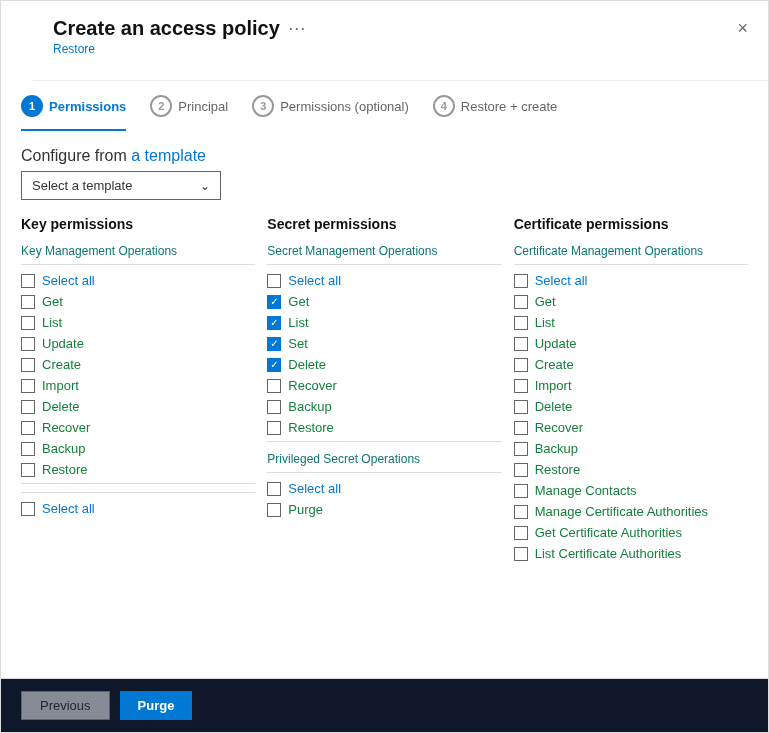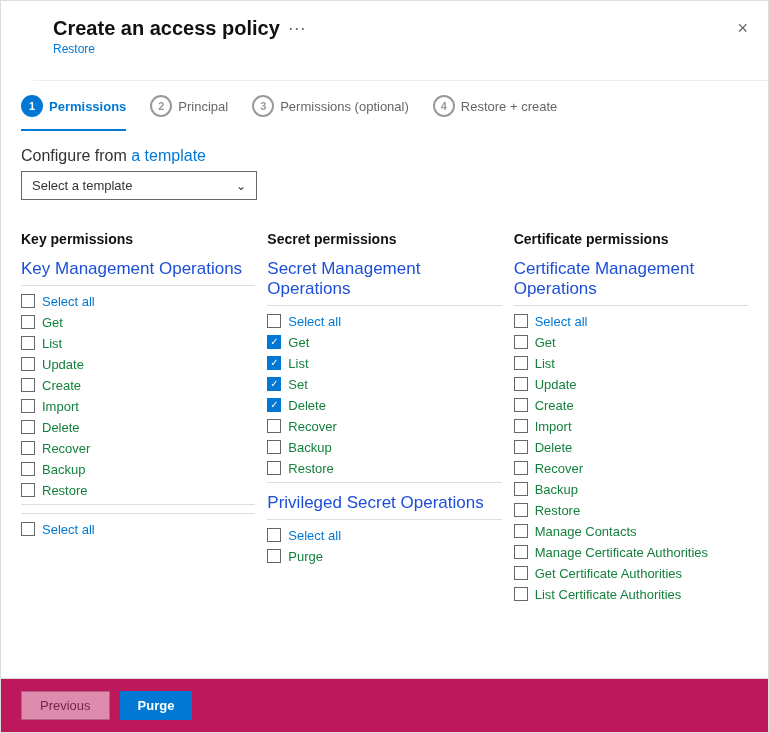"Select a template" .template-select { width: 236px -> 200px }
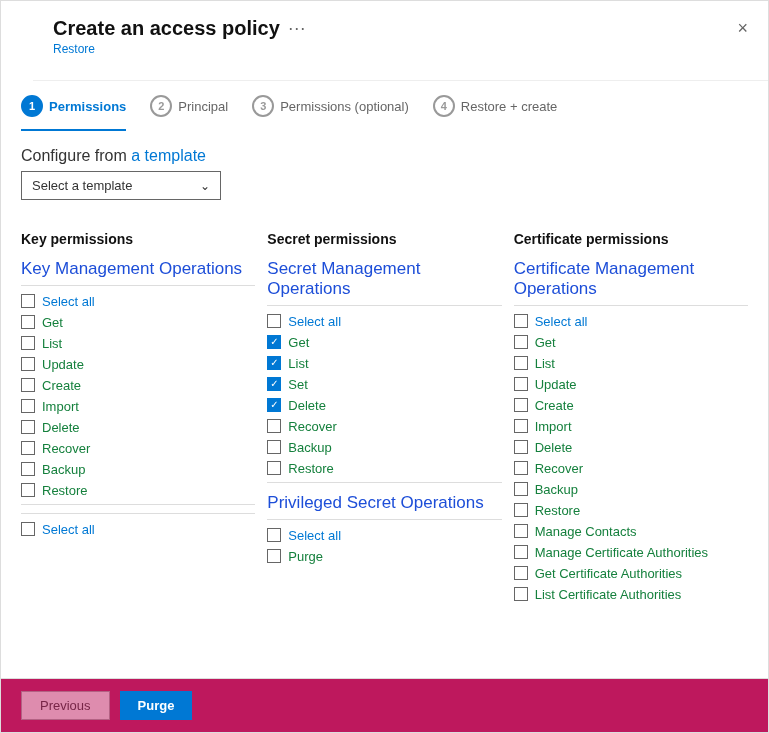"Key permissions" .permissions-grid { margin-top: 31px -> 16px }
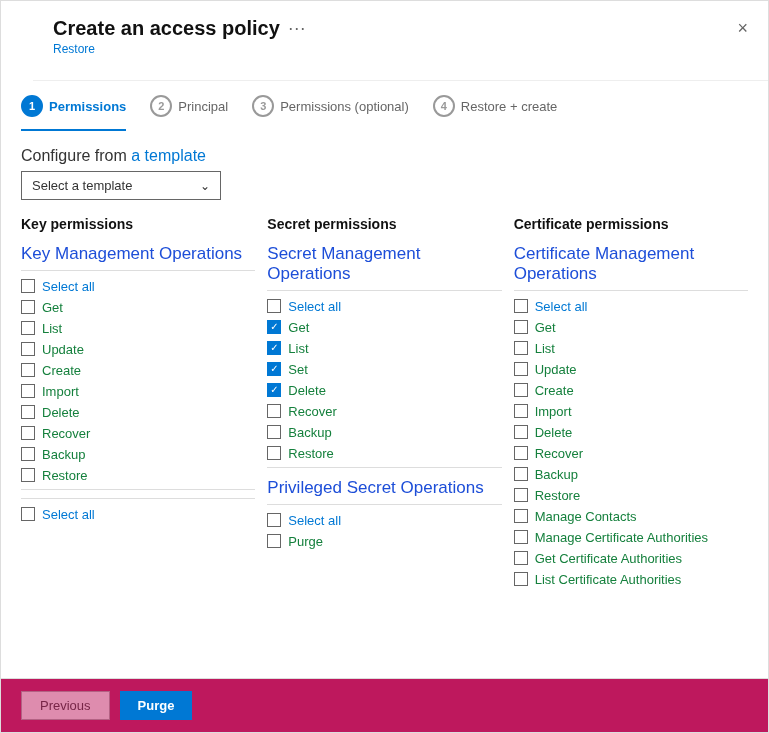"Key Management Operations" .perm-section-title { color: #1d4ed8 -> #0f766e; font-size: 17px -> 12px }
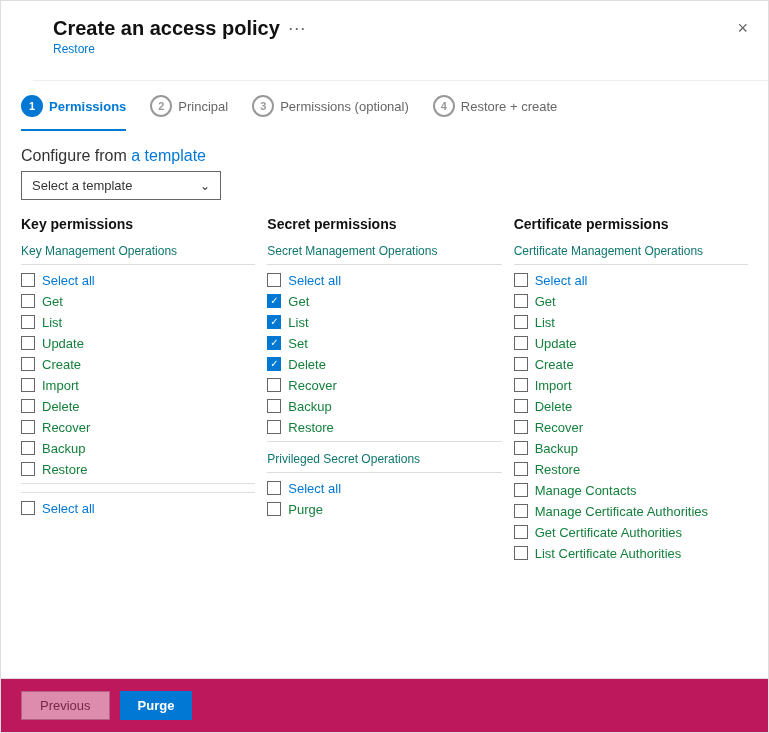"Select all" .checkbox-row { align-items: flex-start -> flex-end }
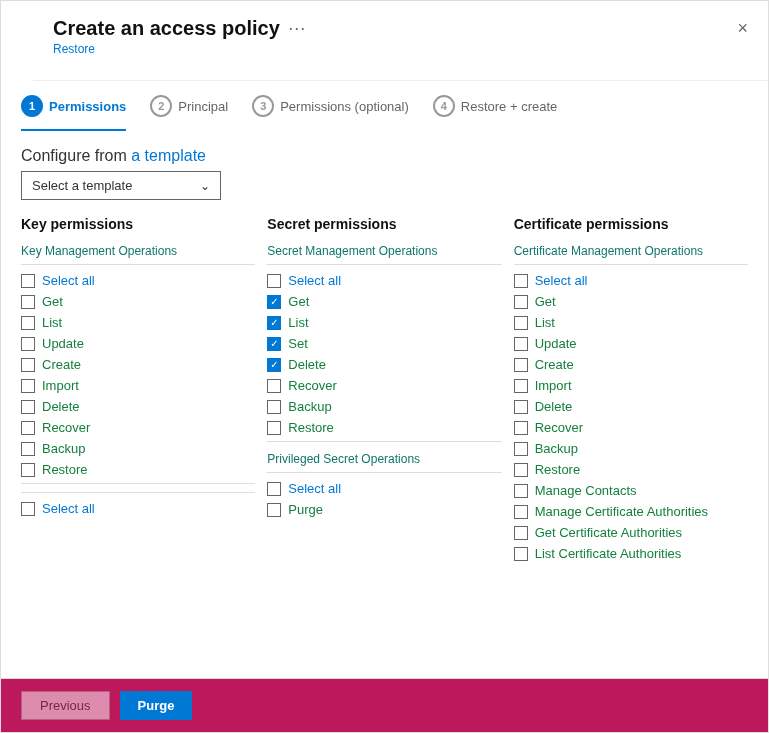"Previous" .panel-footer { background: #be185d -> #0f172a }
